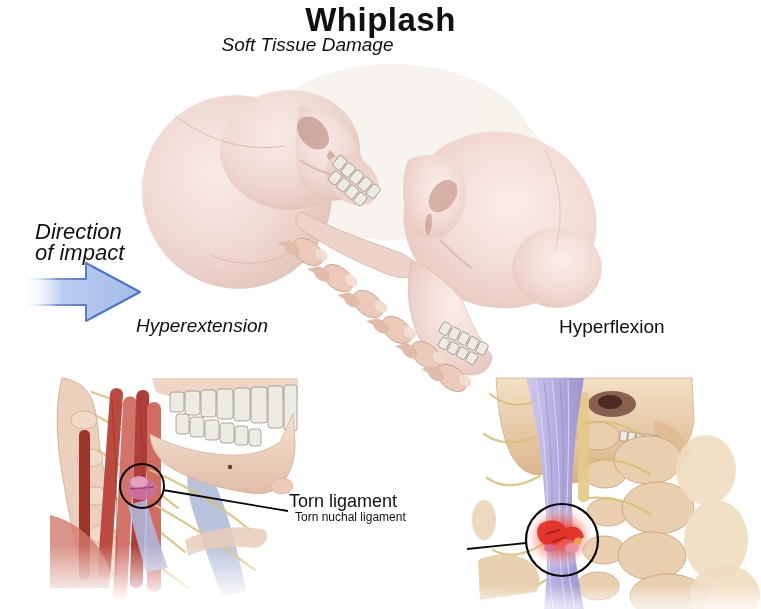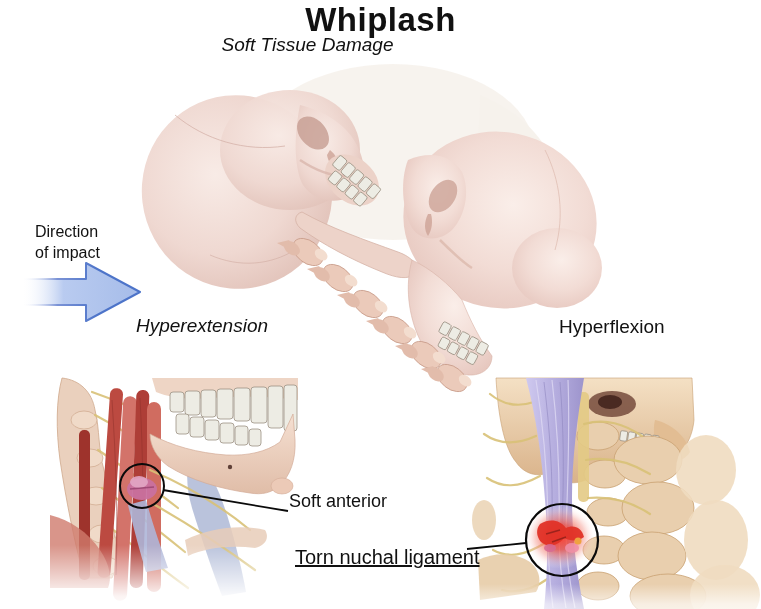"Direction" #impact { font-size: 16px -> 22px; font-style: none -> italic }
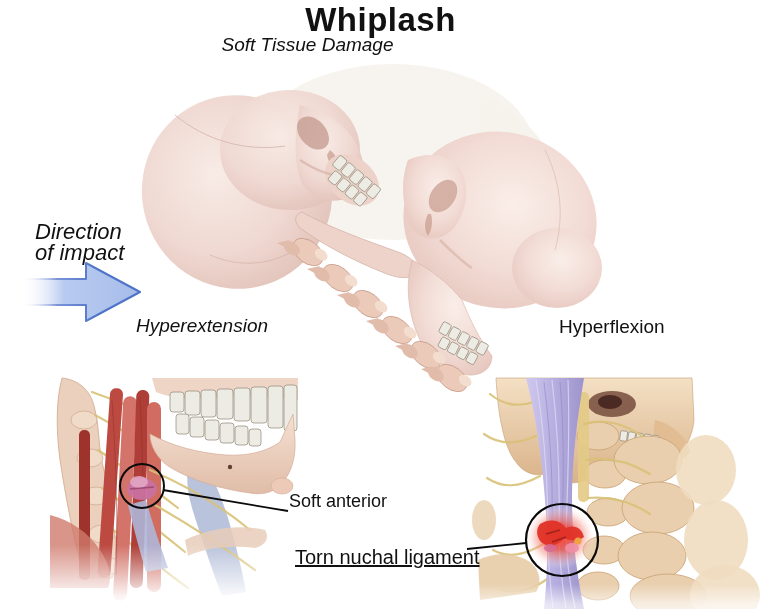"Soft anterior" div { text: Soft anterior -> Torn ligament }
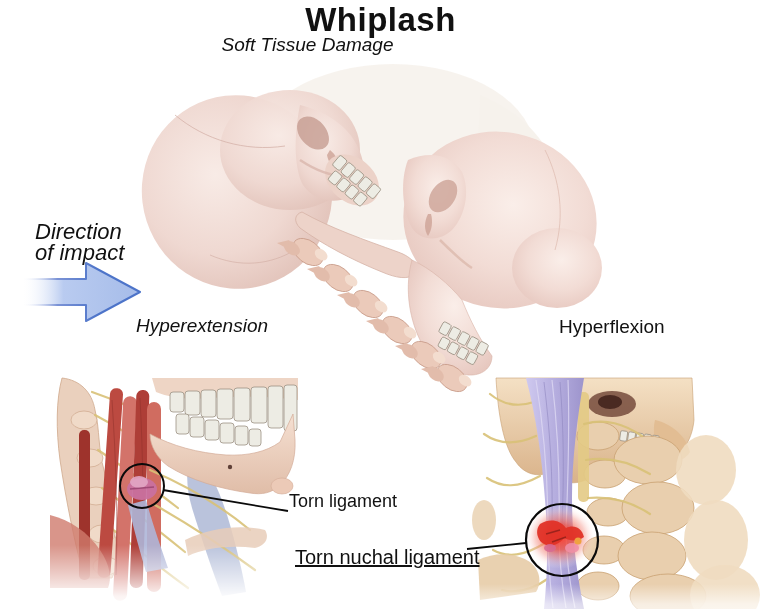"Torn nuchal ligament" #torn-nuchal { font-size: 20px -> 12px; text-decoration: underline -> none; top: 546px -> 510px }
